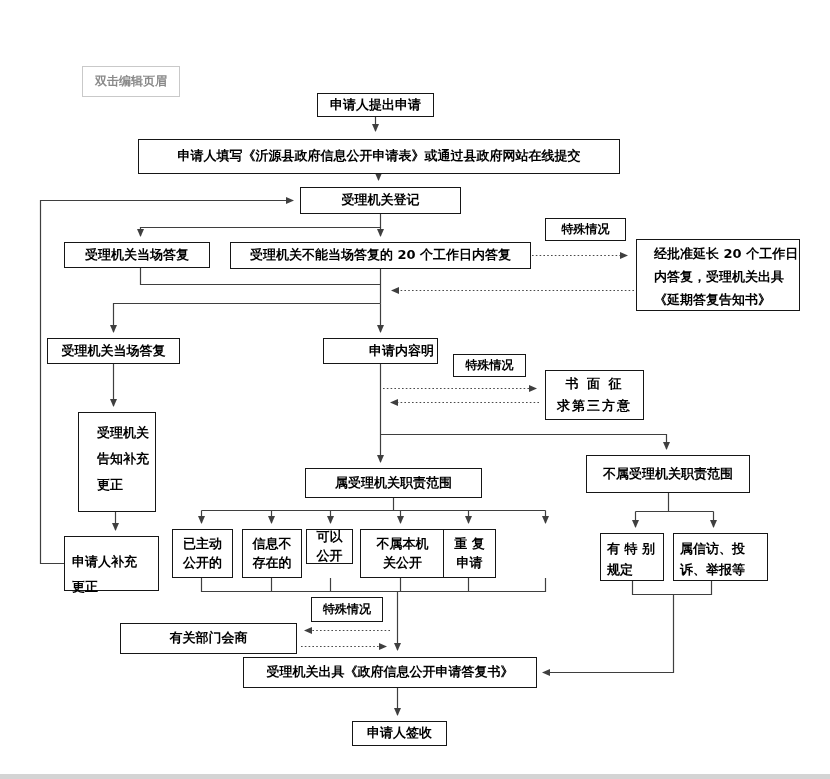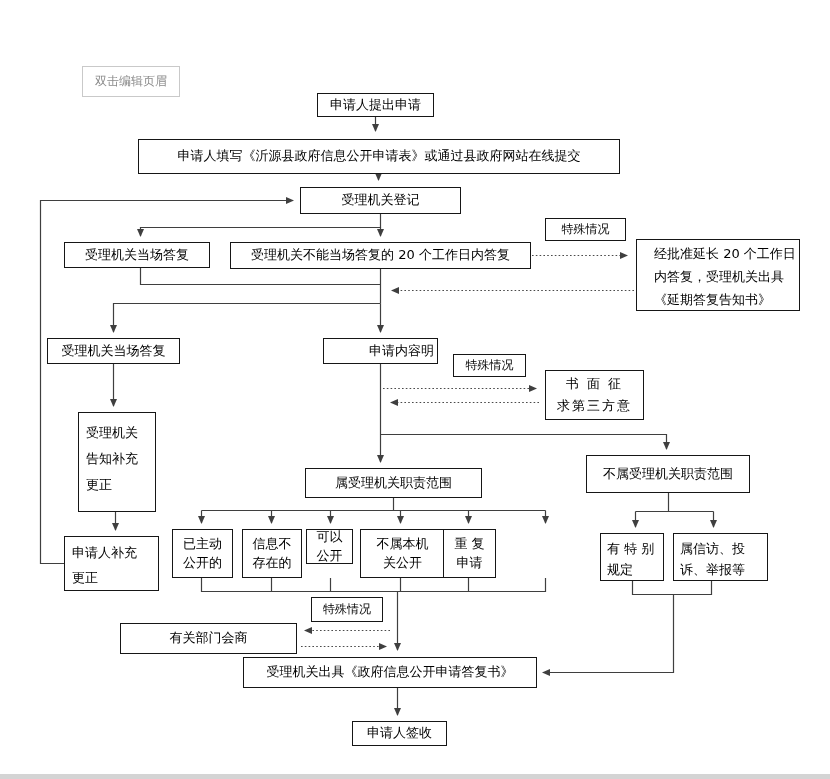"双击编辑页眉" .node { font-weight: none -> bold }
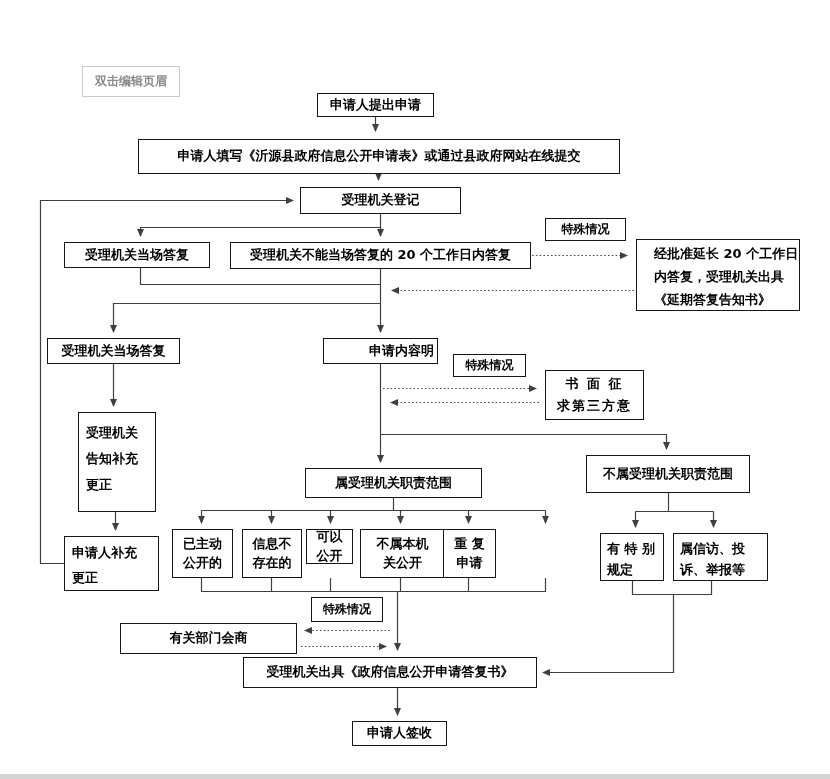"受理机关" .notify { padding-left: 7px -> 18px }
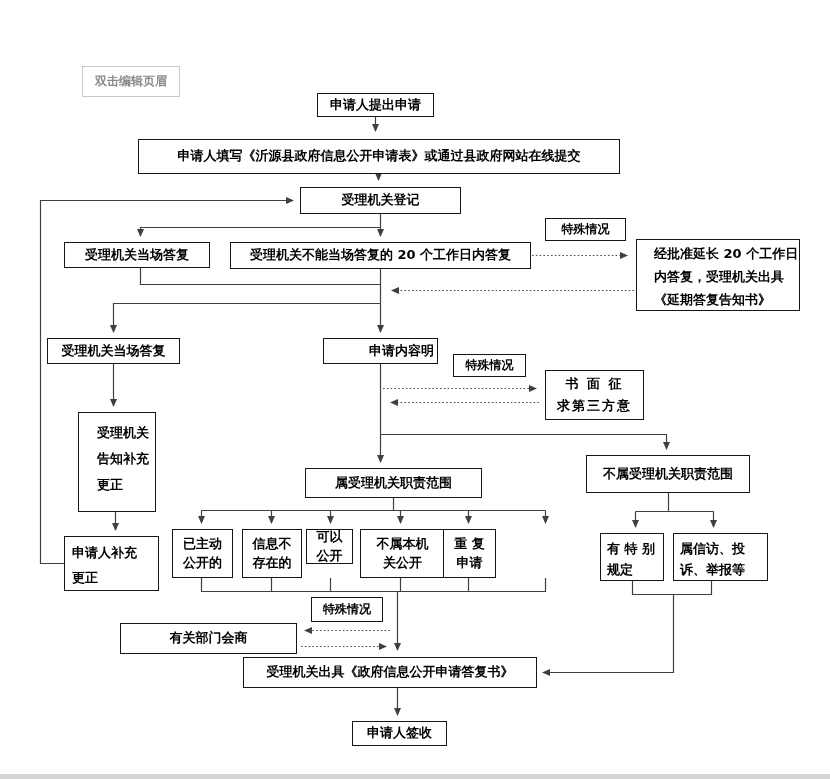"申请人补充" .supp { padding-top: 3px -> 12px }
